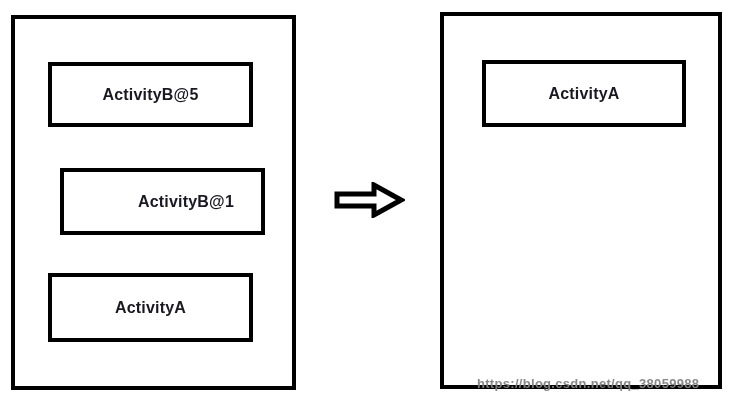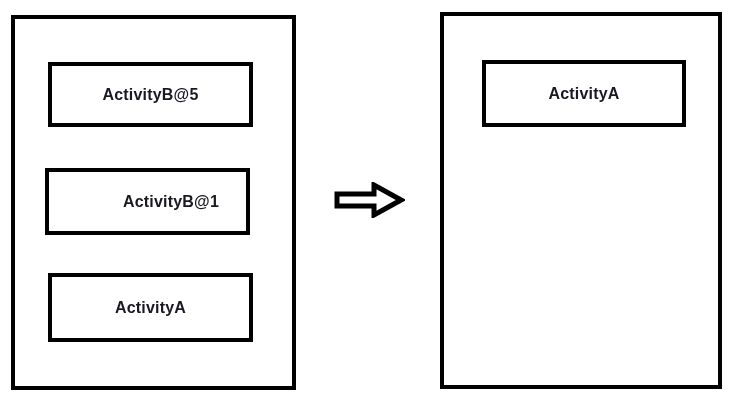"ActivityB@1" .box-b1 { left: 45px -> 60px }
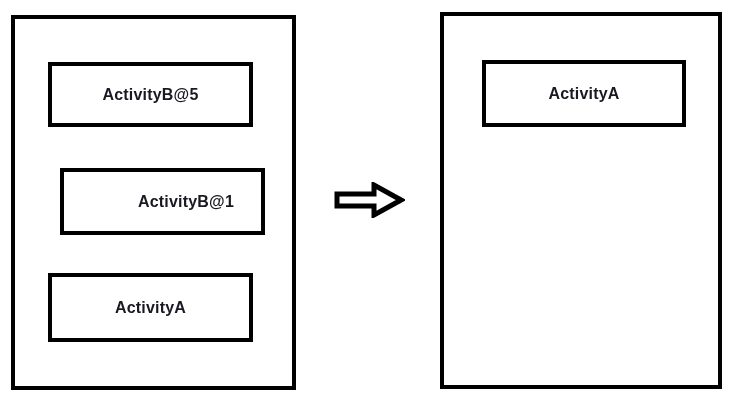"https://blog.csdn.net/qq_38059988" div.watermark { html: none -> <div>https://blog.csdn.net/qq_38059988</div> }
